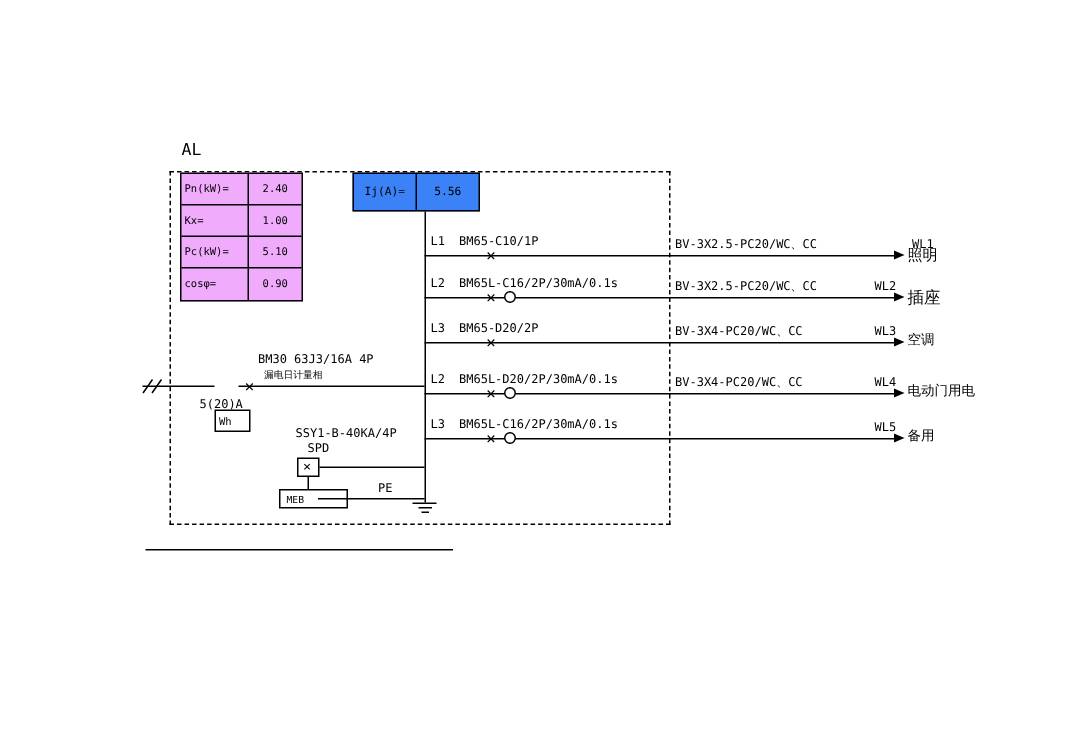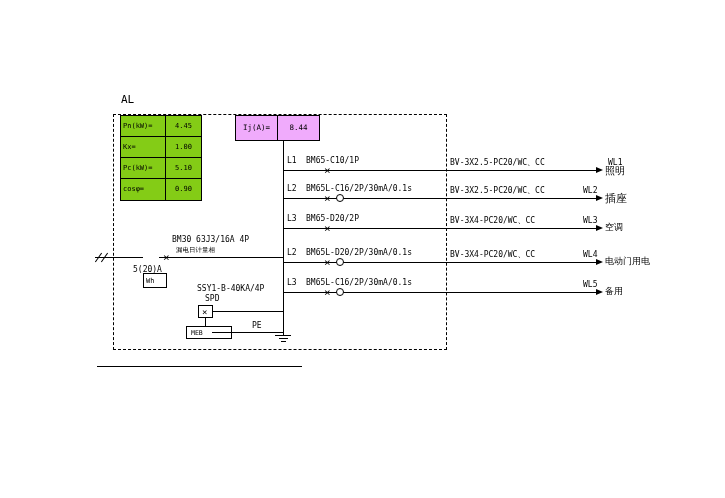"Pn(kW)=" .ptable { background: #84cc16 -> #f0abfc }
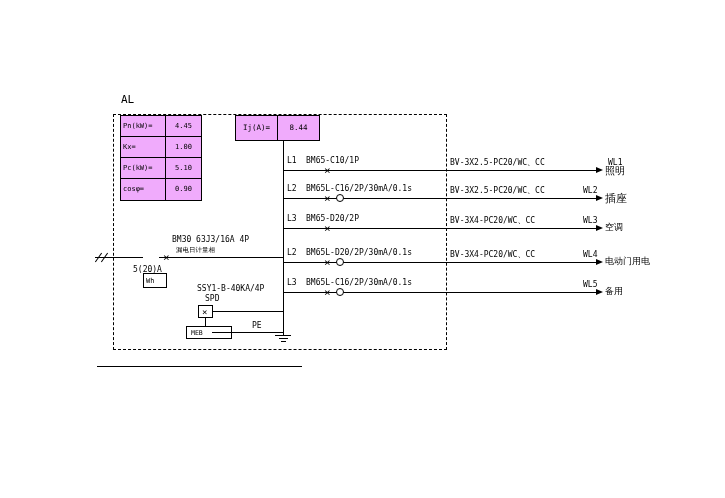"4.45" div.c { text: 4.45 -> 2.40 }
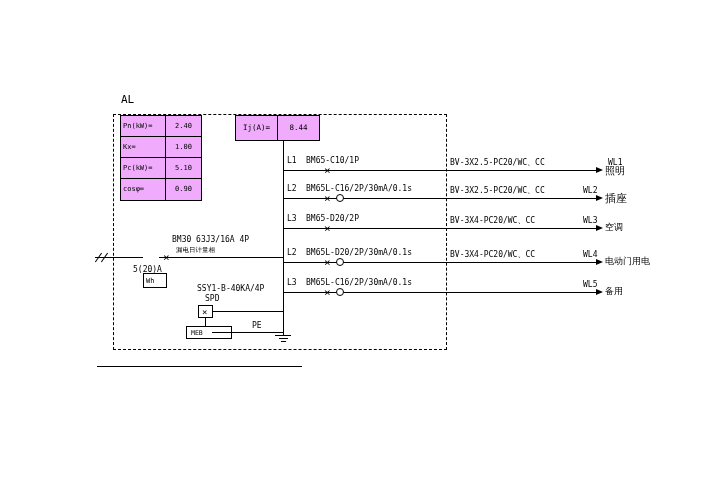"Ij(A)=" .cbox { background: #f0abfc -> #3b82f6 }
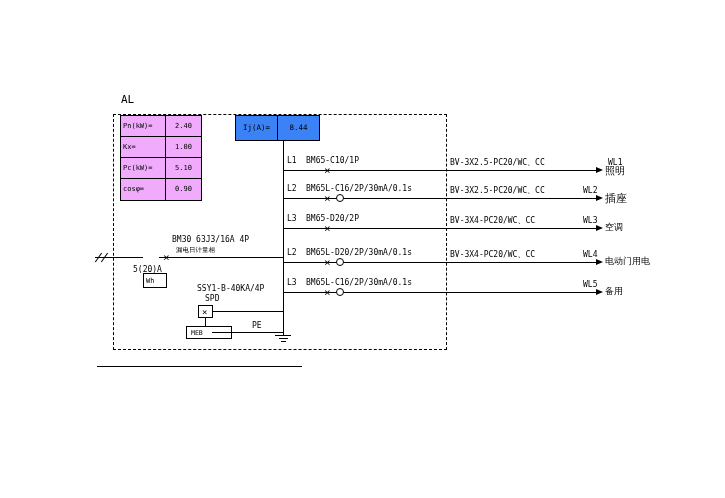"8.44" div.c { text: 8.44 -> 5.56 }
